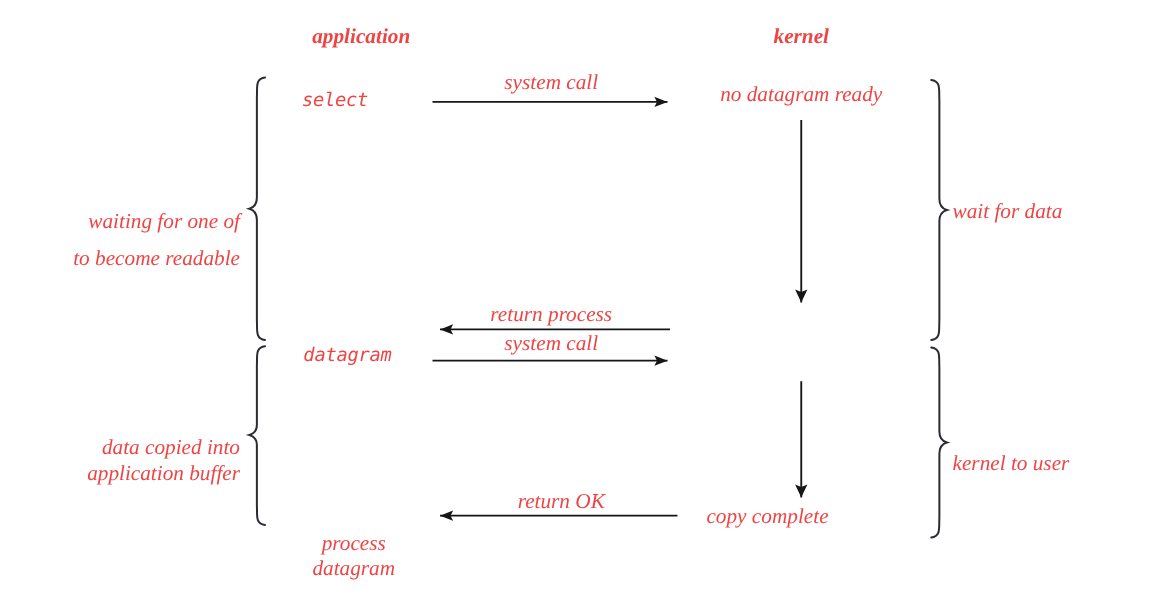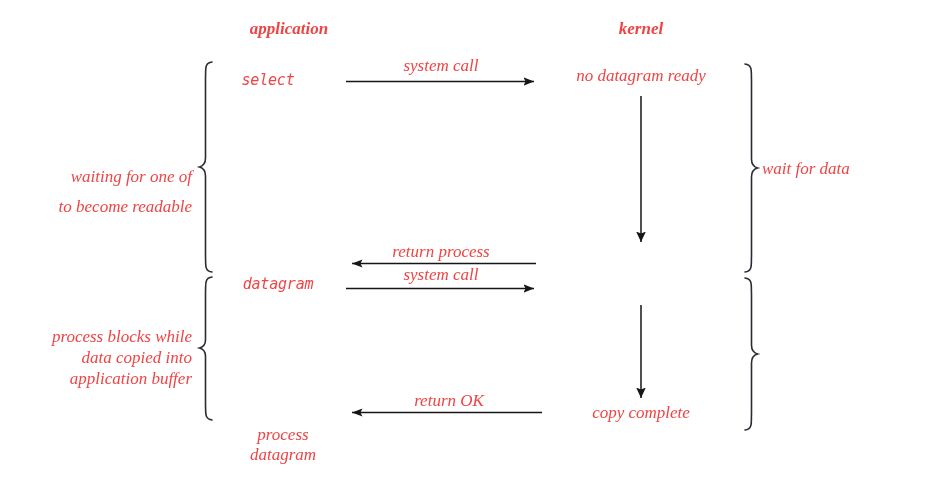"process blocks while" div.lbl { html: <div>process blocks while</div> -> none }
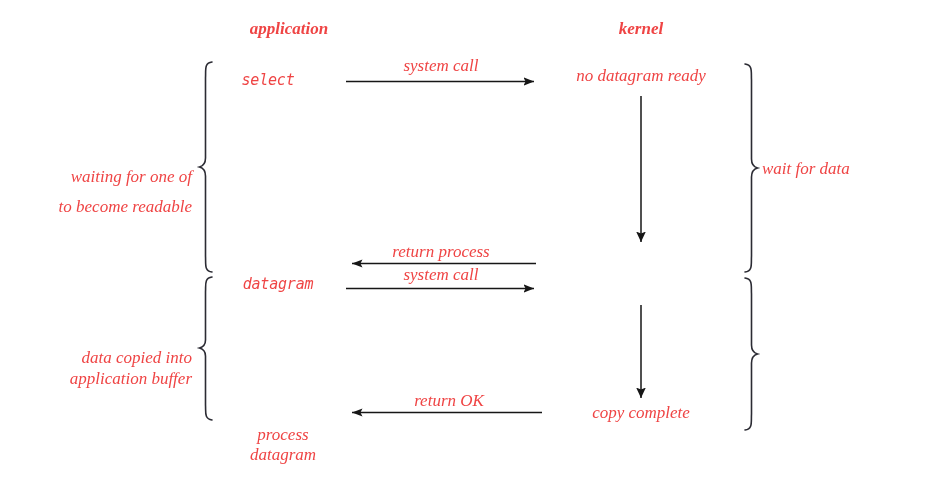"kernel to user" div.lbl { html: none -> <div>kernel to user</div> }
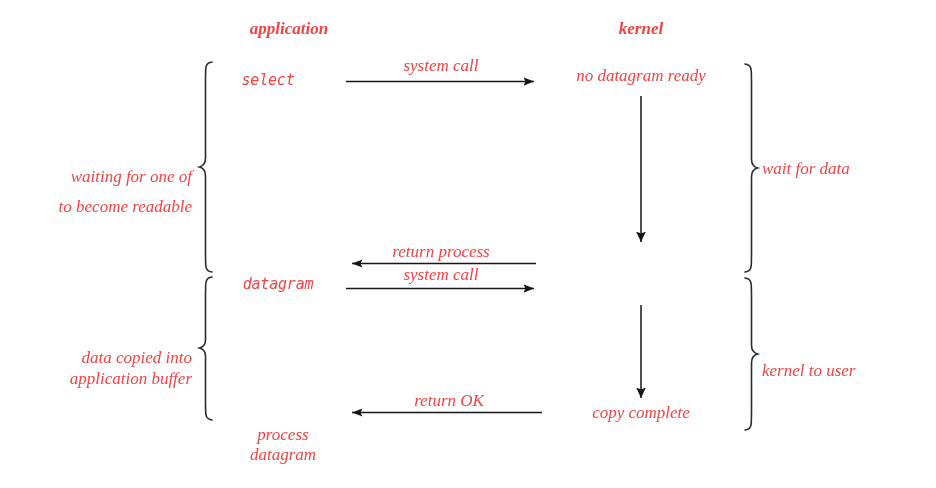"copy complete" div.lbl { left: 641px -> 614px }
